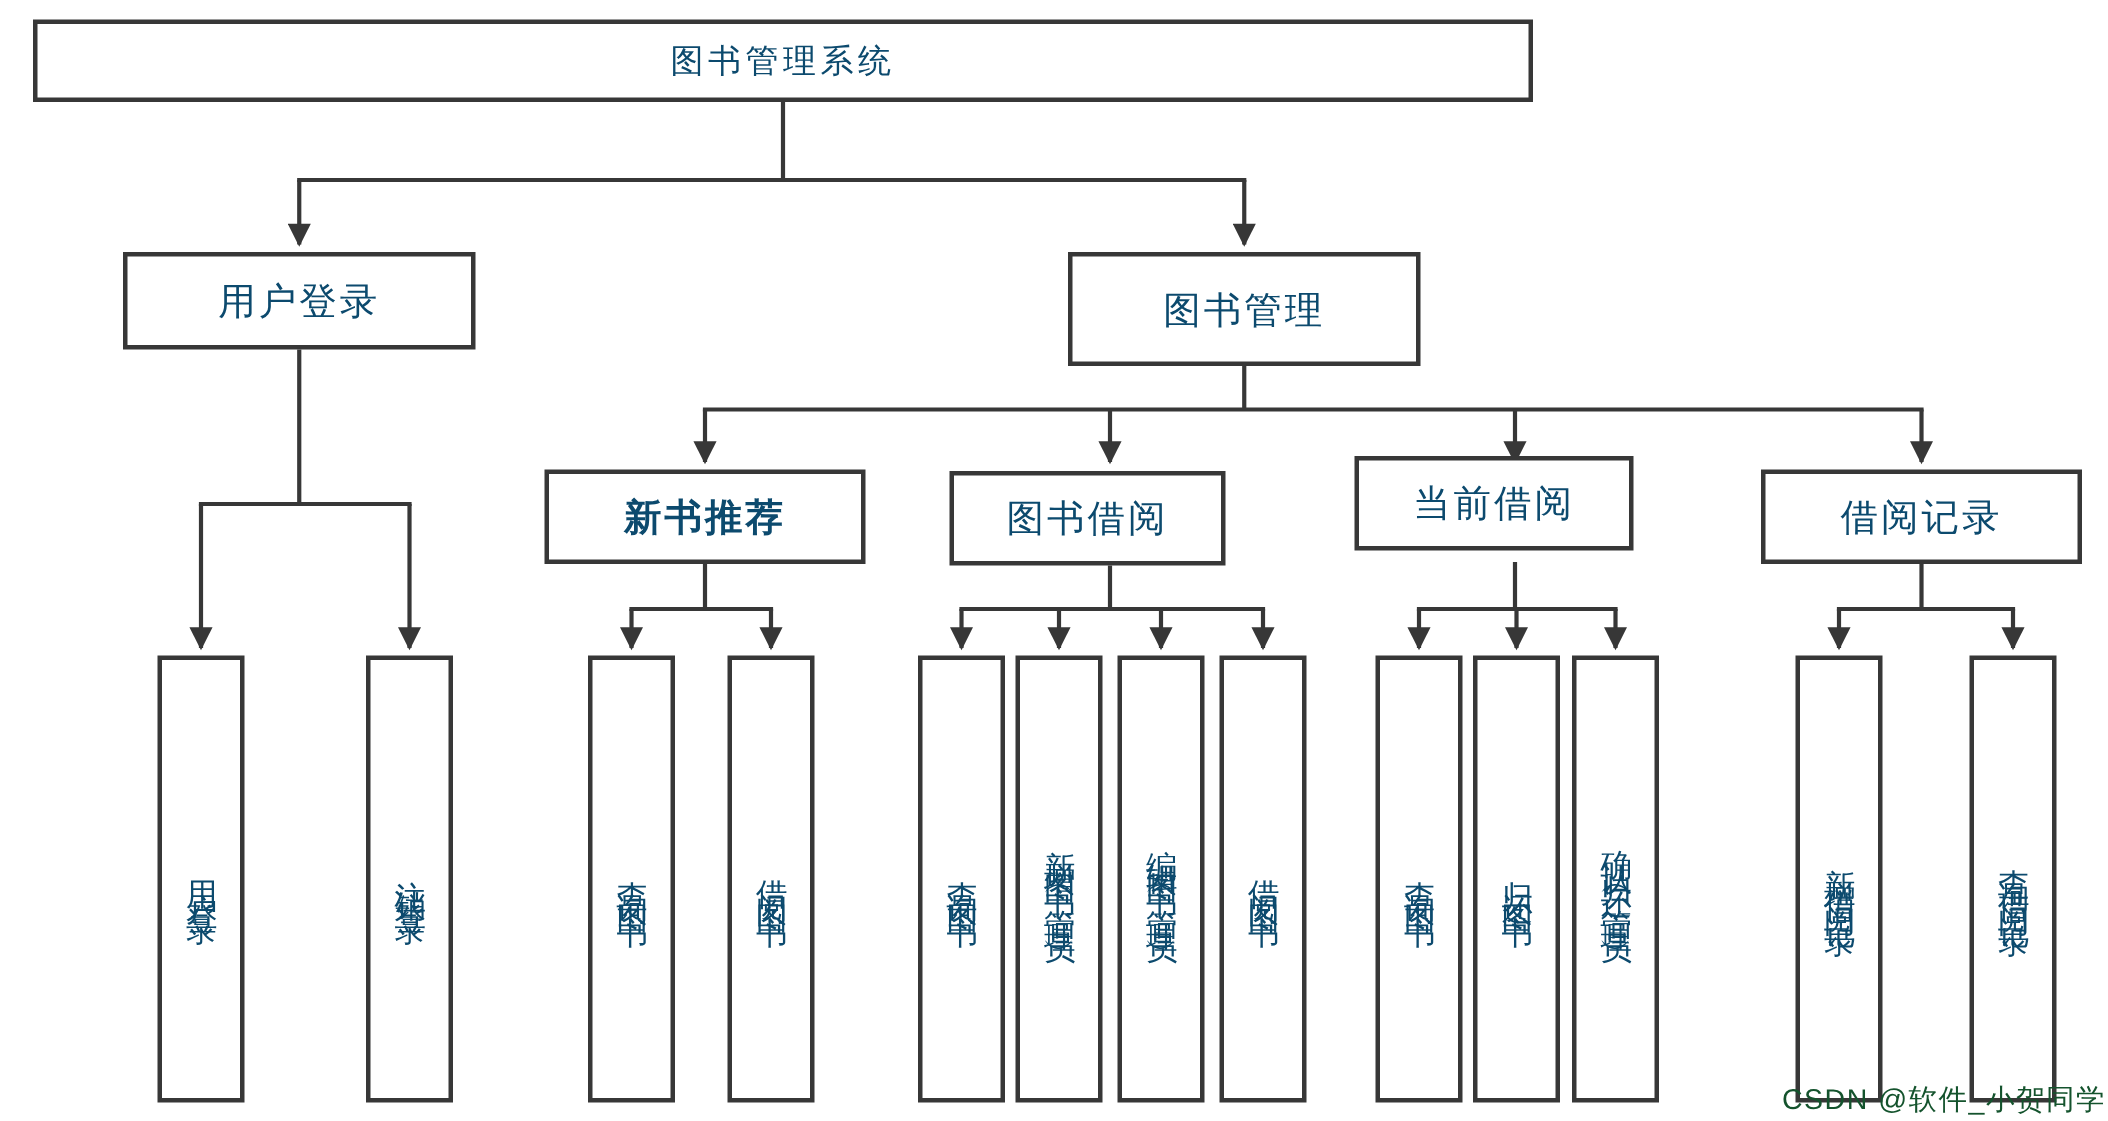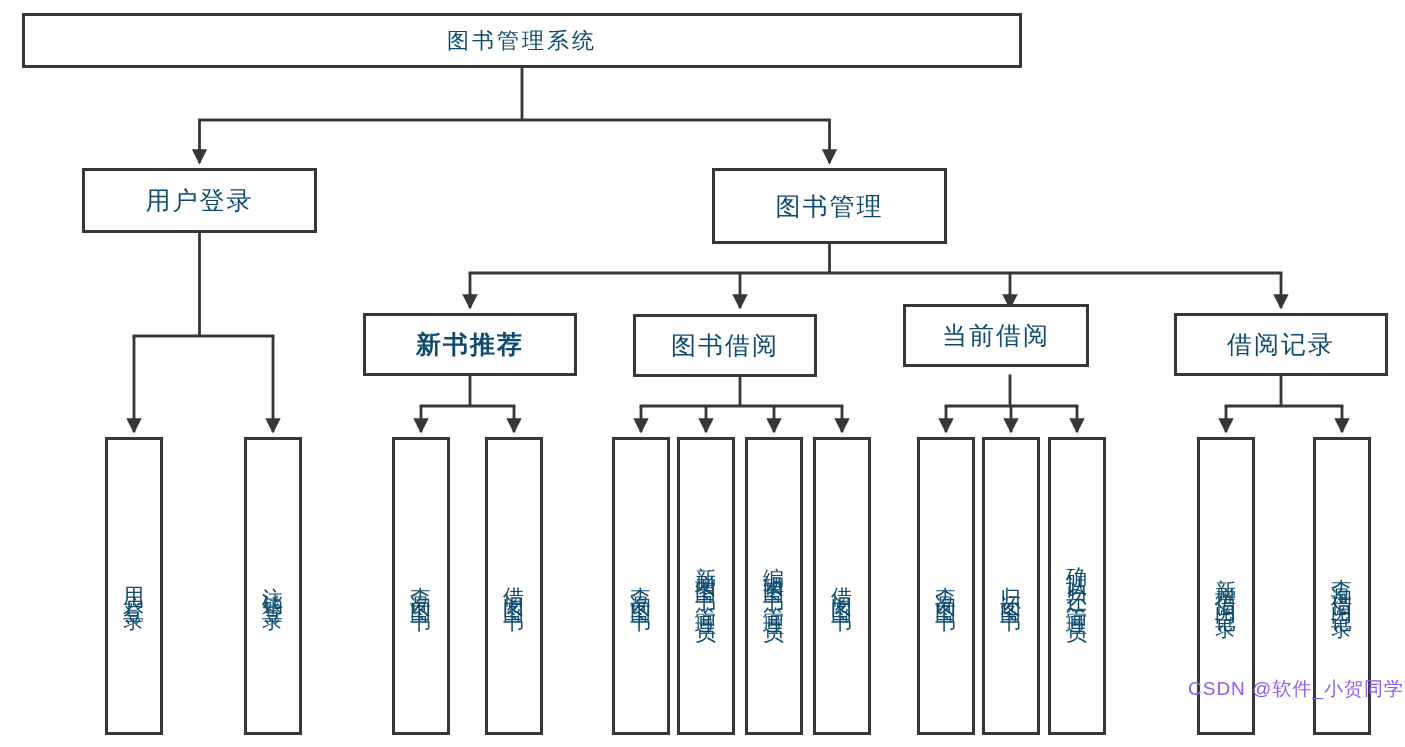"CSDN @软件_小贺同学" .watermark { color: #8b5cf6 -> #14532d; top: 676px -> 720px }
